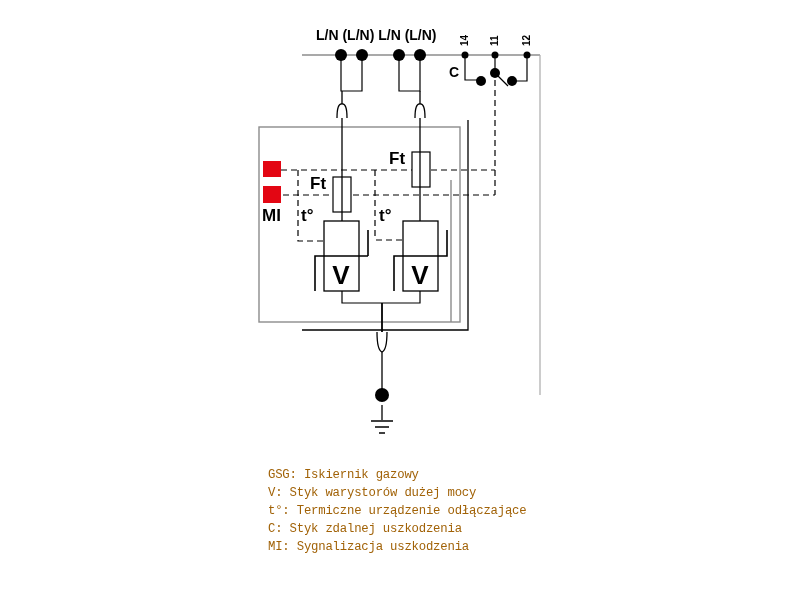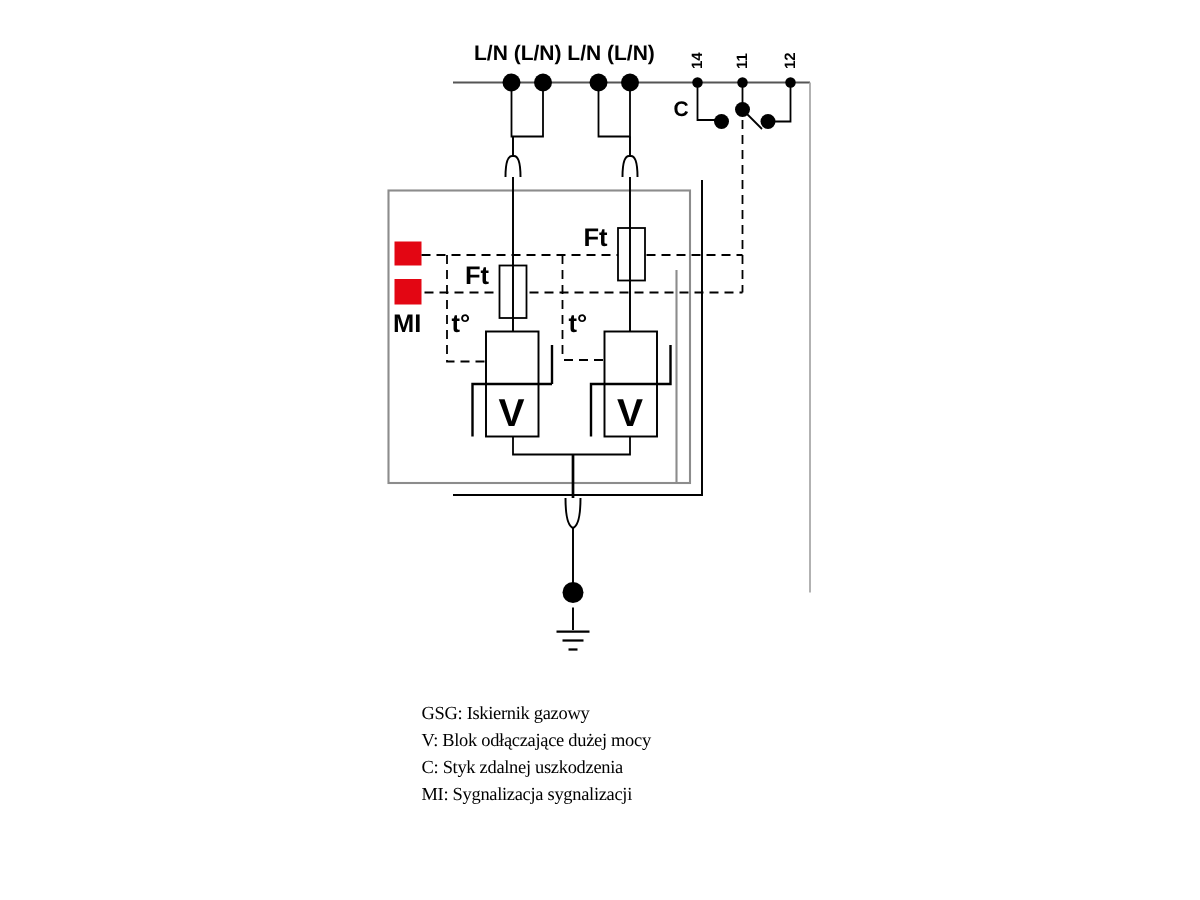"GSG: Iskiernik gazowy" .legend { color: #000000 -> #a16207; font-family: Liberation Serif, serif -> Liberation Mono, monospace; left: 281px -> 268px }
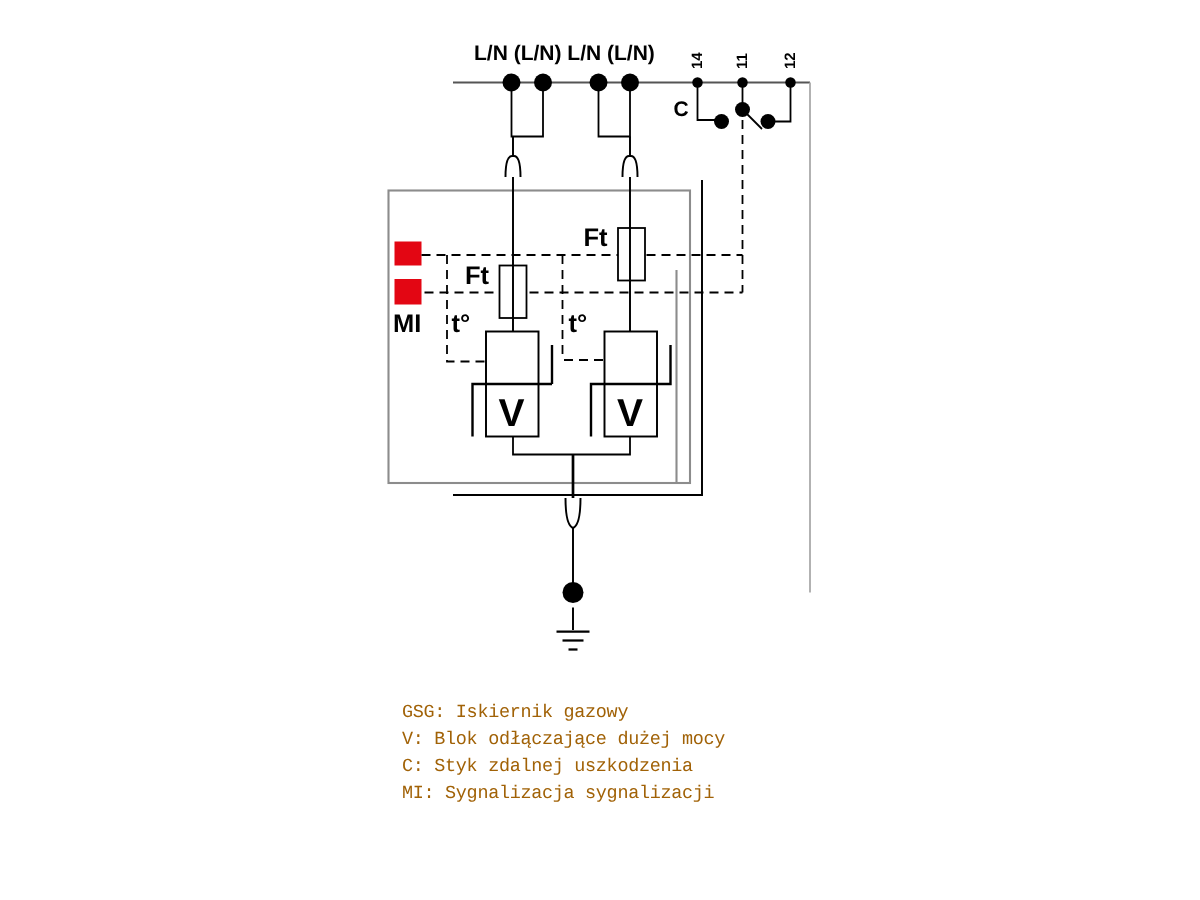"V: Blok odłączające dużej mocy" div { text: Blok odłączające -> Styk warystorów }
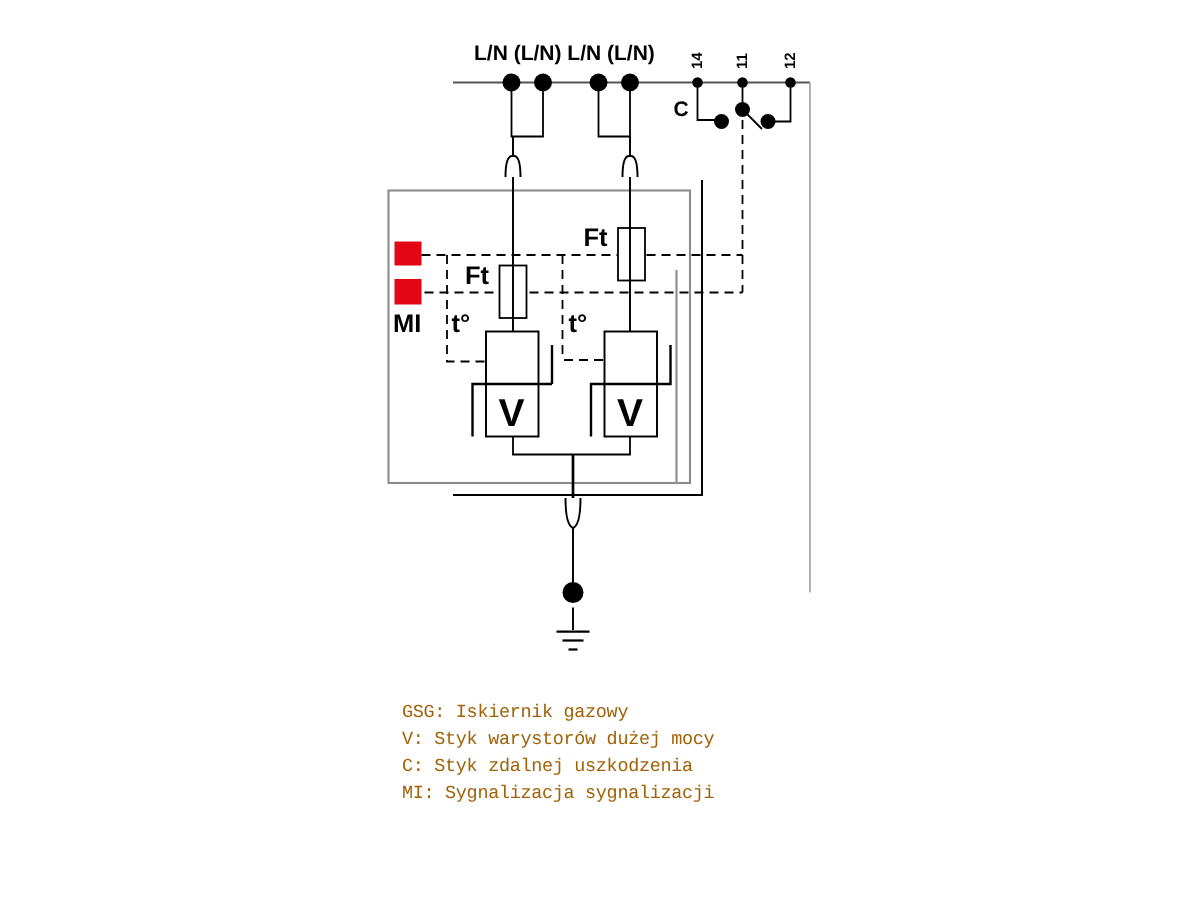"t°: Termiczne urządzenie odłączające" div { html: none -> <div>t°: Termiczne urządzenie odłączające</div> }
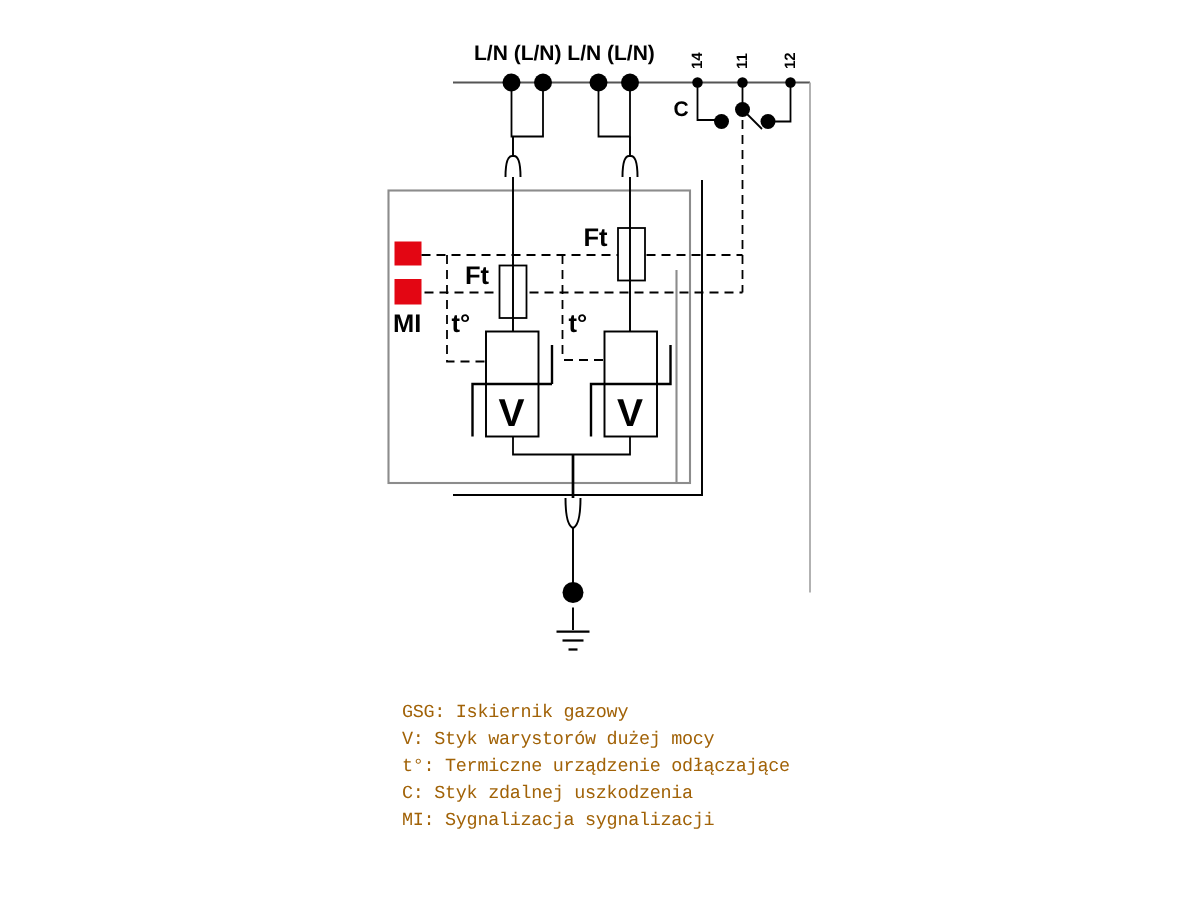"MI: Sygnalizacja sygnalizacji" div { text: sygnalizacji -> uszkodzenia }
